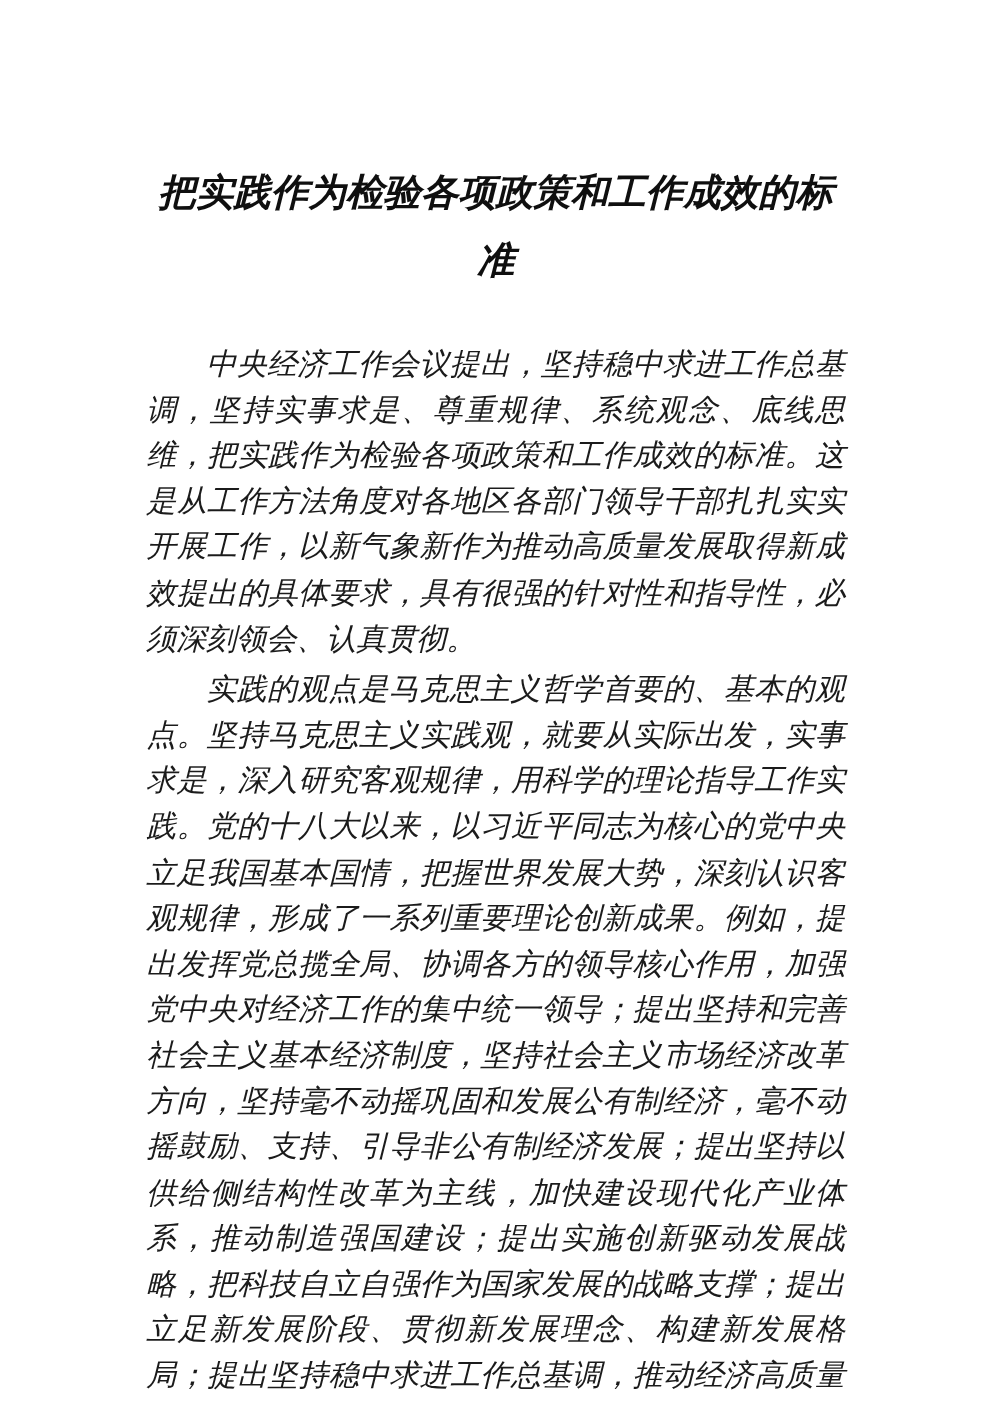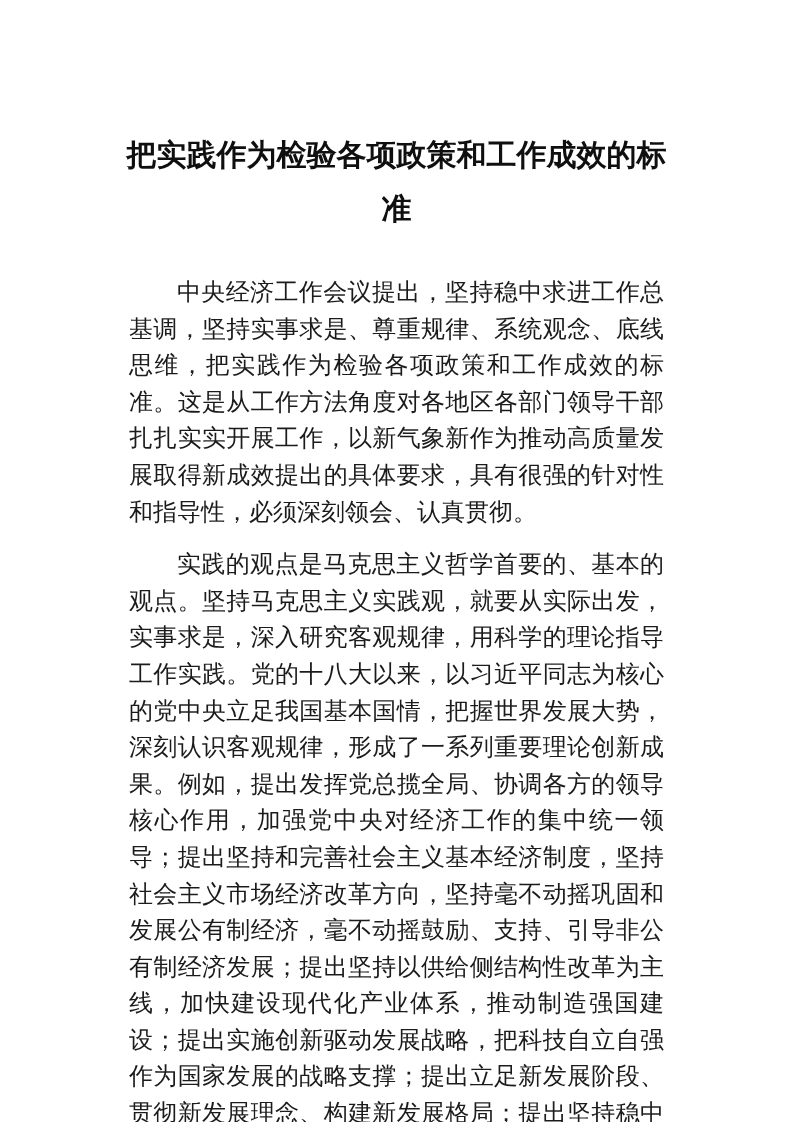"把实践作为检验各项政策和工作成效的标准" .page { font-style: none -> italic }
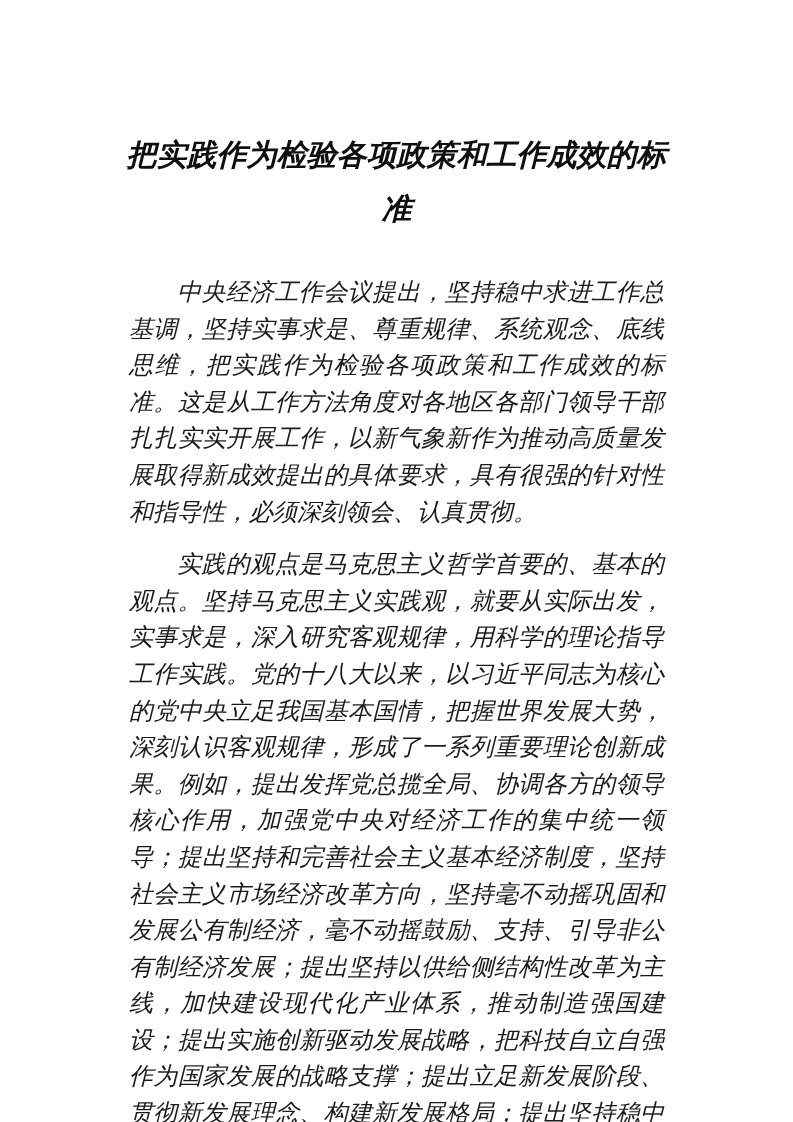"中央经济工作会议提出，坚持稳中求进工作总基调，坚持实事求是、尊重规律、系统观念、" .doc-body p { margin: 16px -> 4px }
